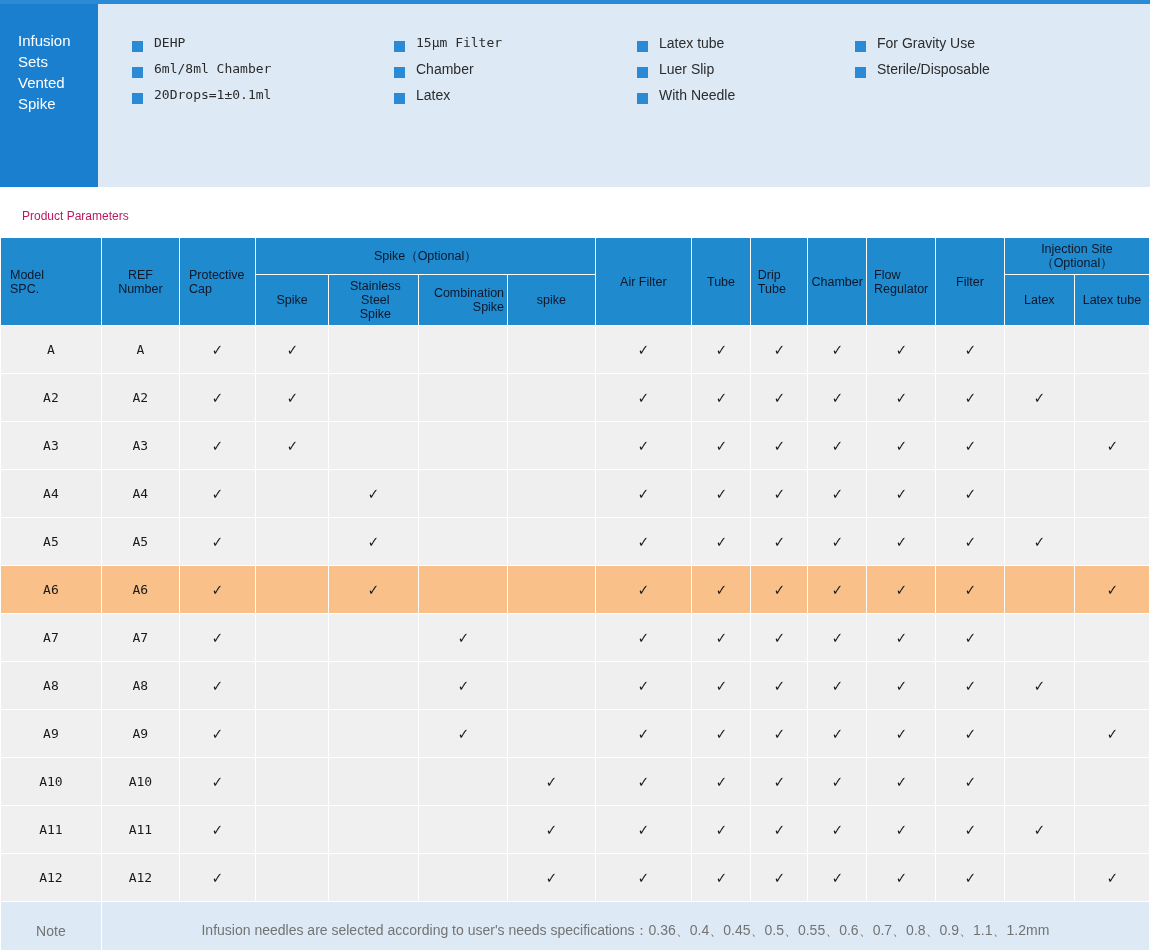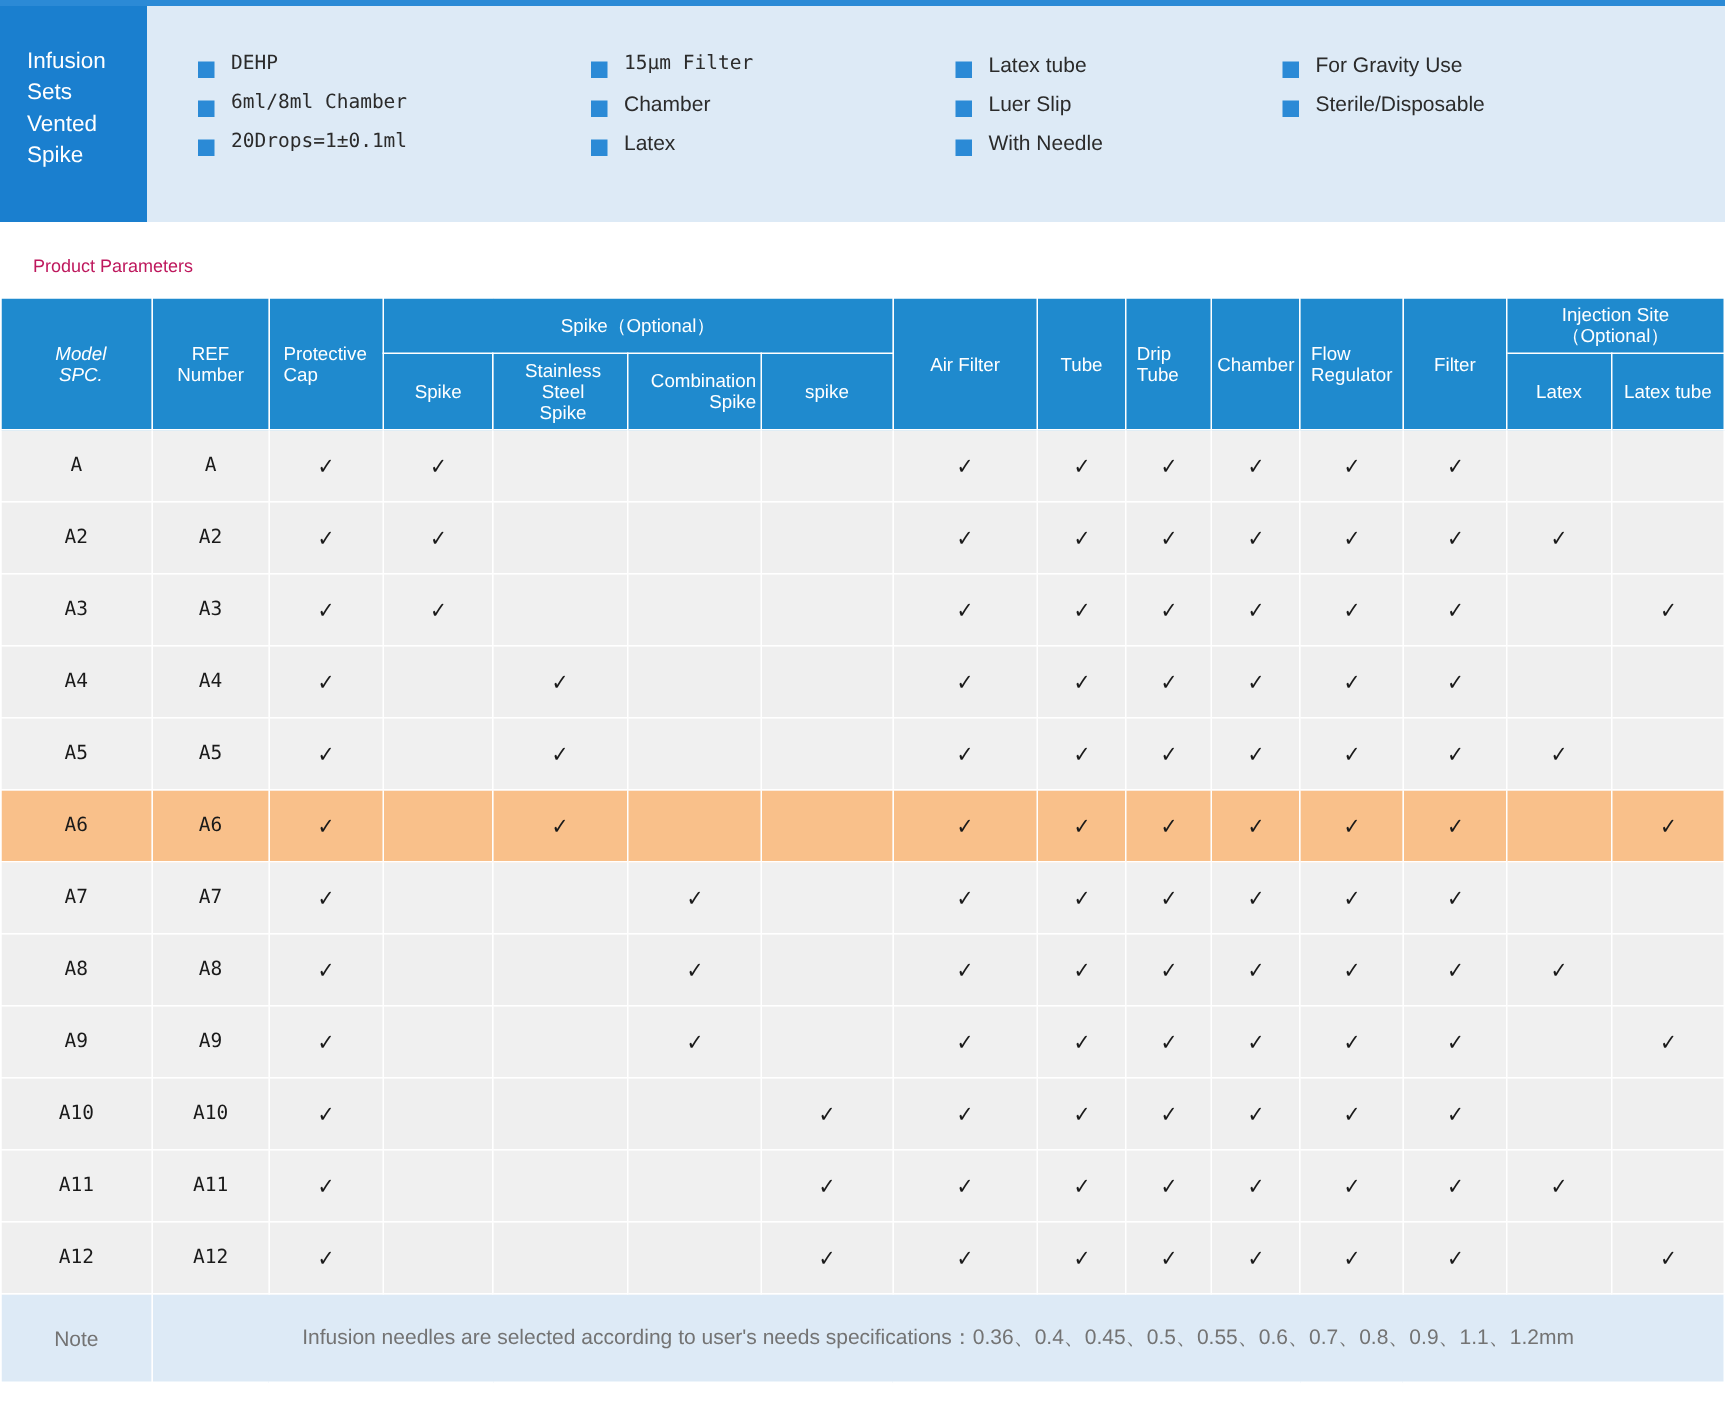"Infusion" .banner { height: 148px -> 187px }
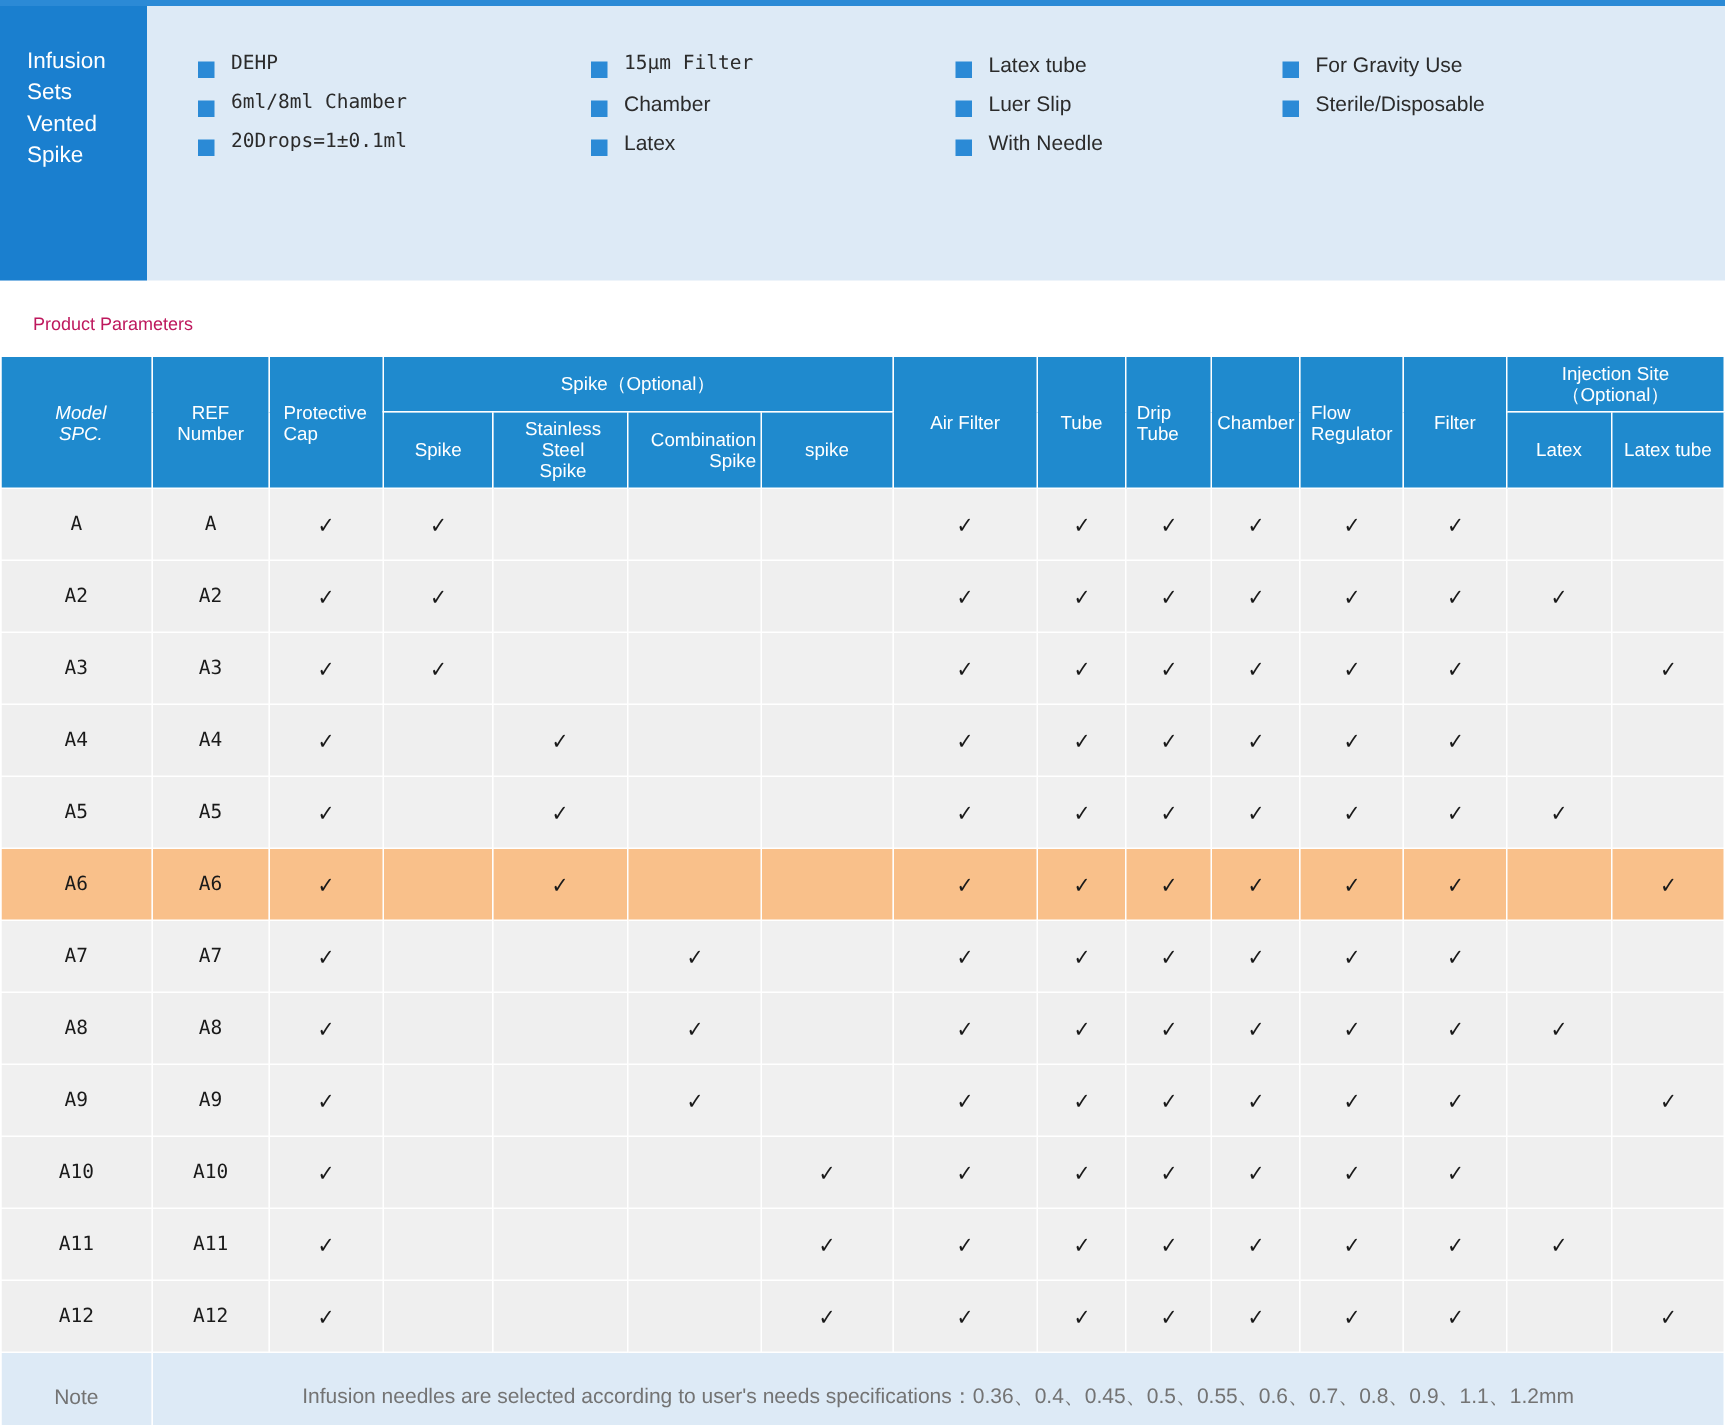"Spike（Optional）" thead th { color: #ffffff -> #0f172a }
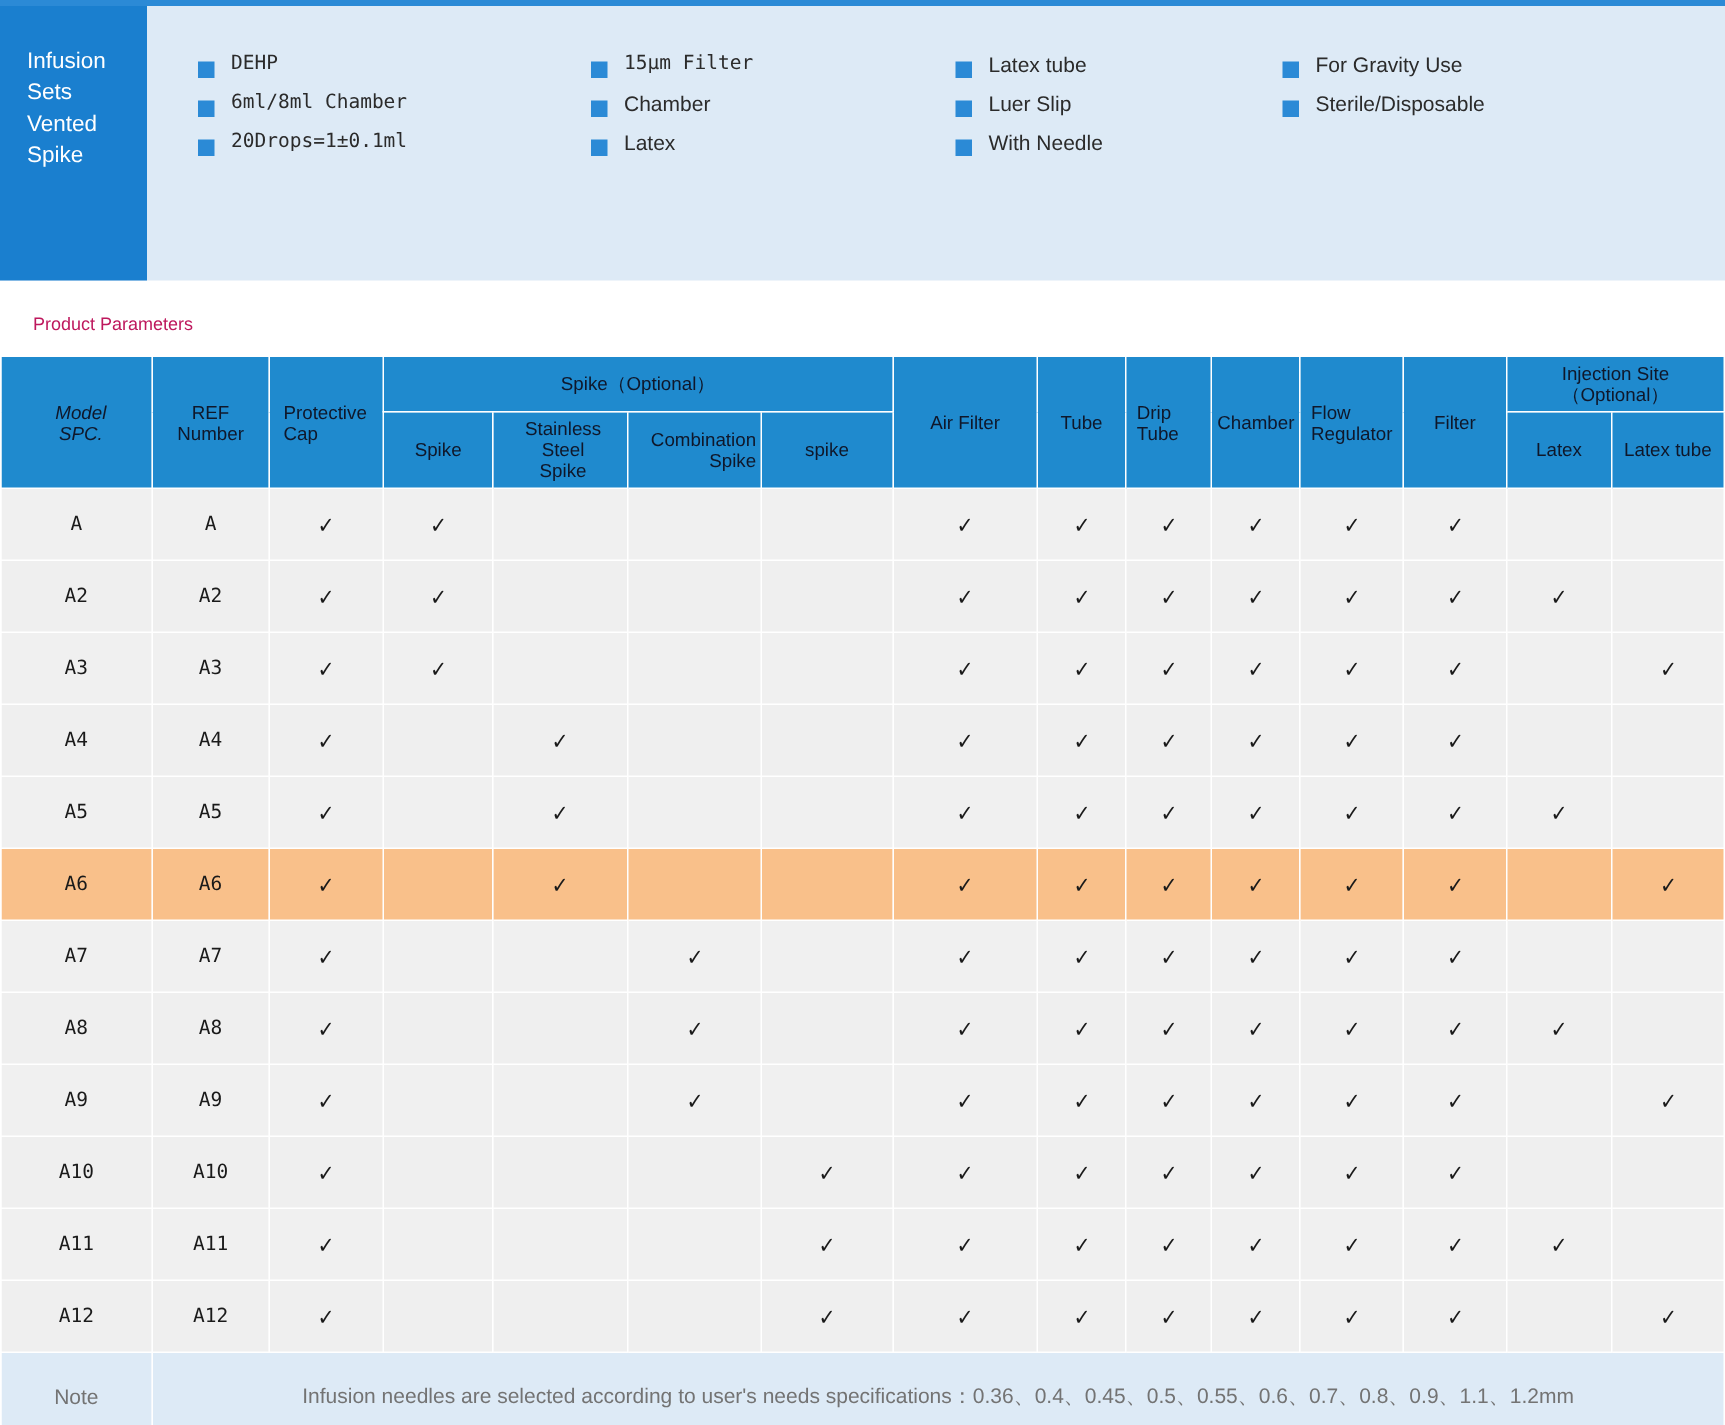"Model" div.left-pad { font-style: italic -> none; text-align: center -> left }
